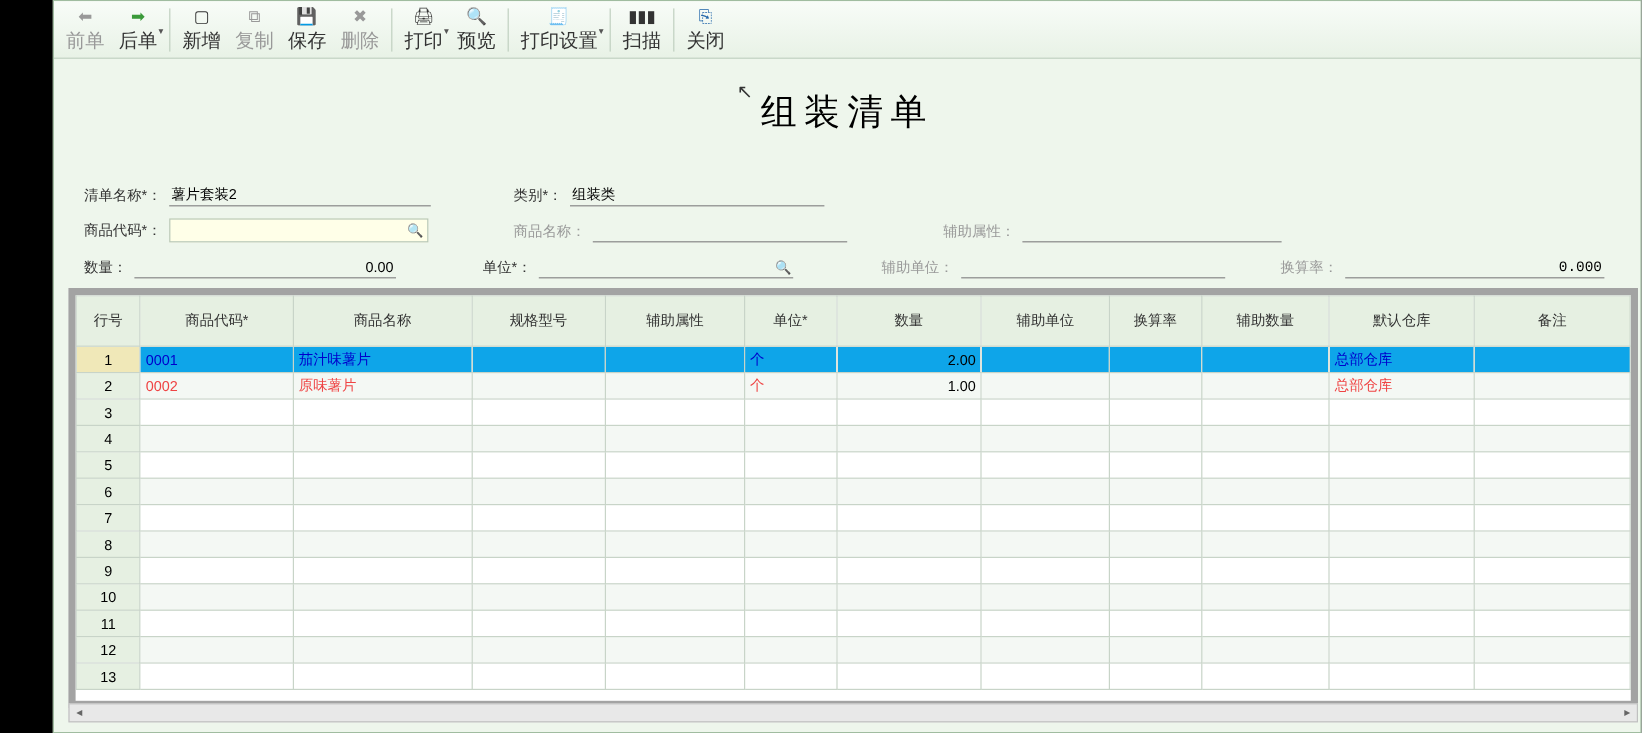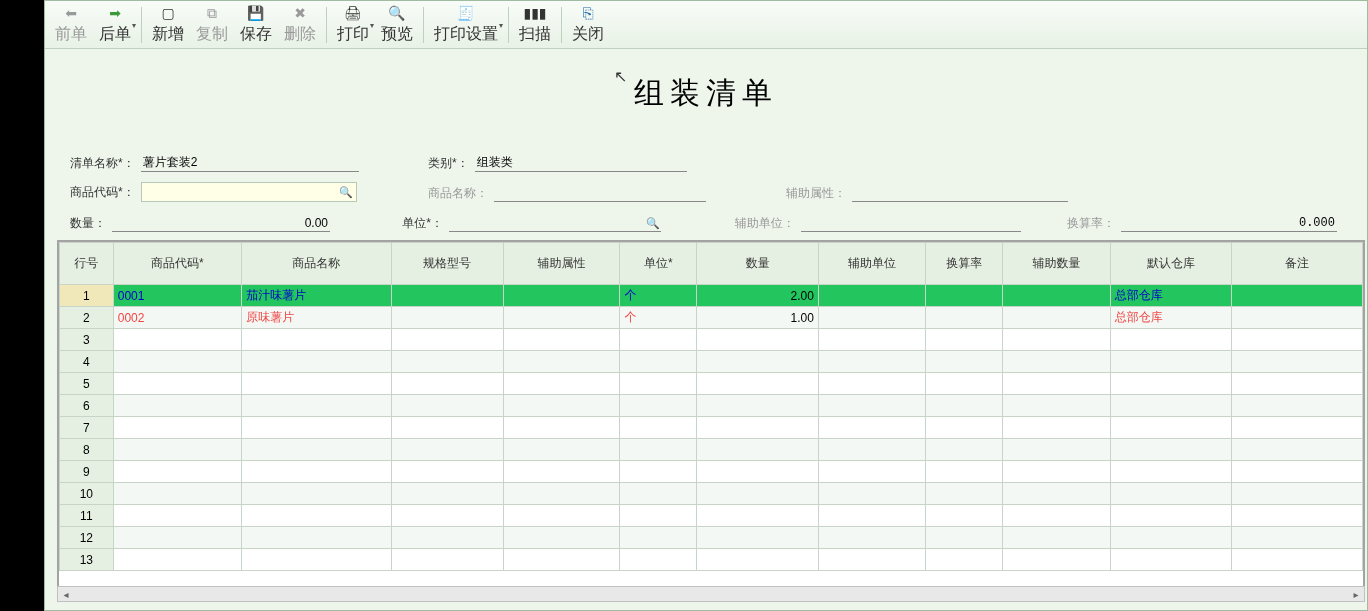"行号" .grid-wrap { border: 2px solid #a3a3a3 -> 6px solid #a3a3a3 }
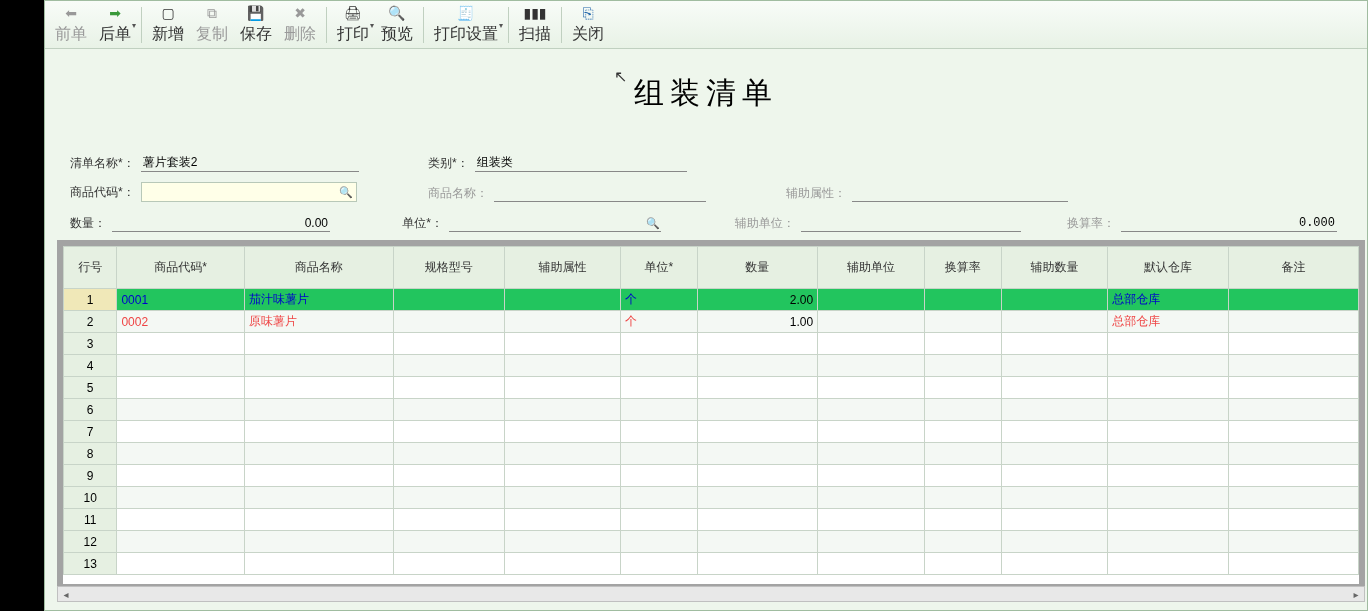"0001" tr.sel td { background: #22c55e -> #0ea5e9 }
